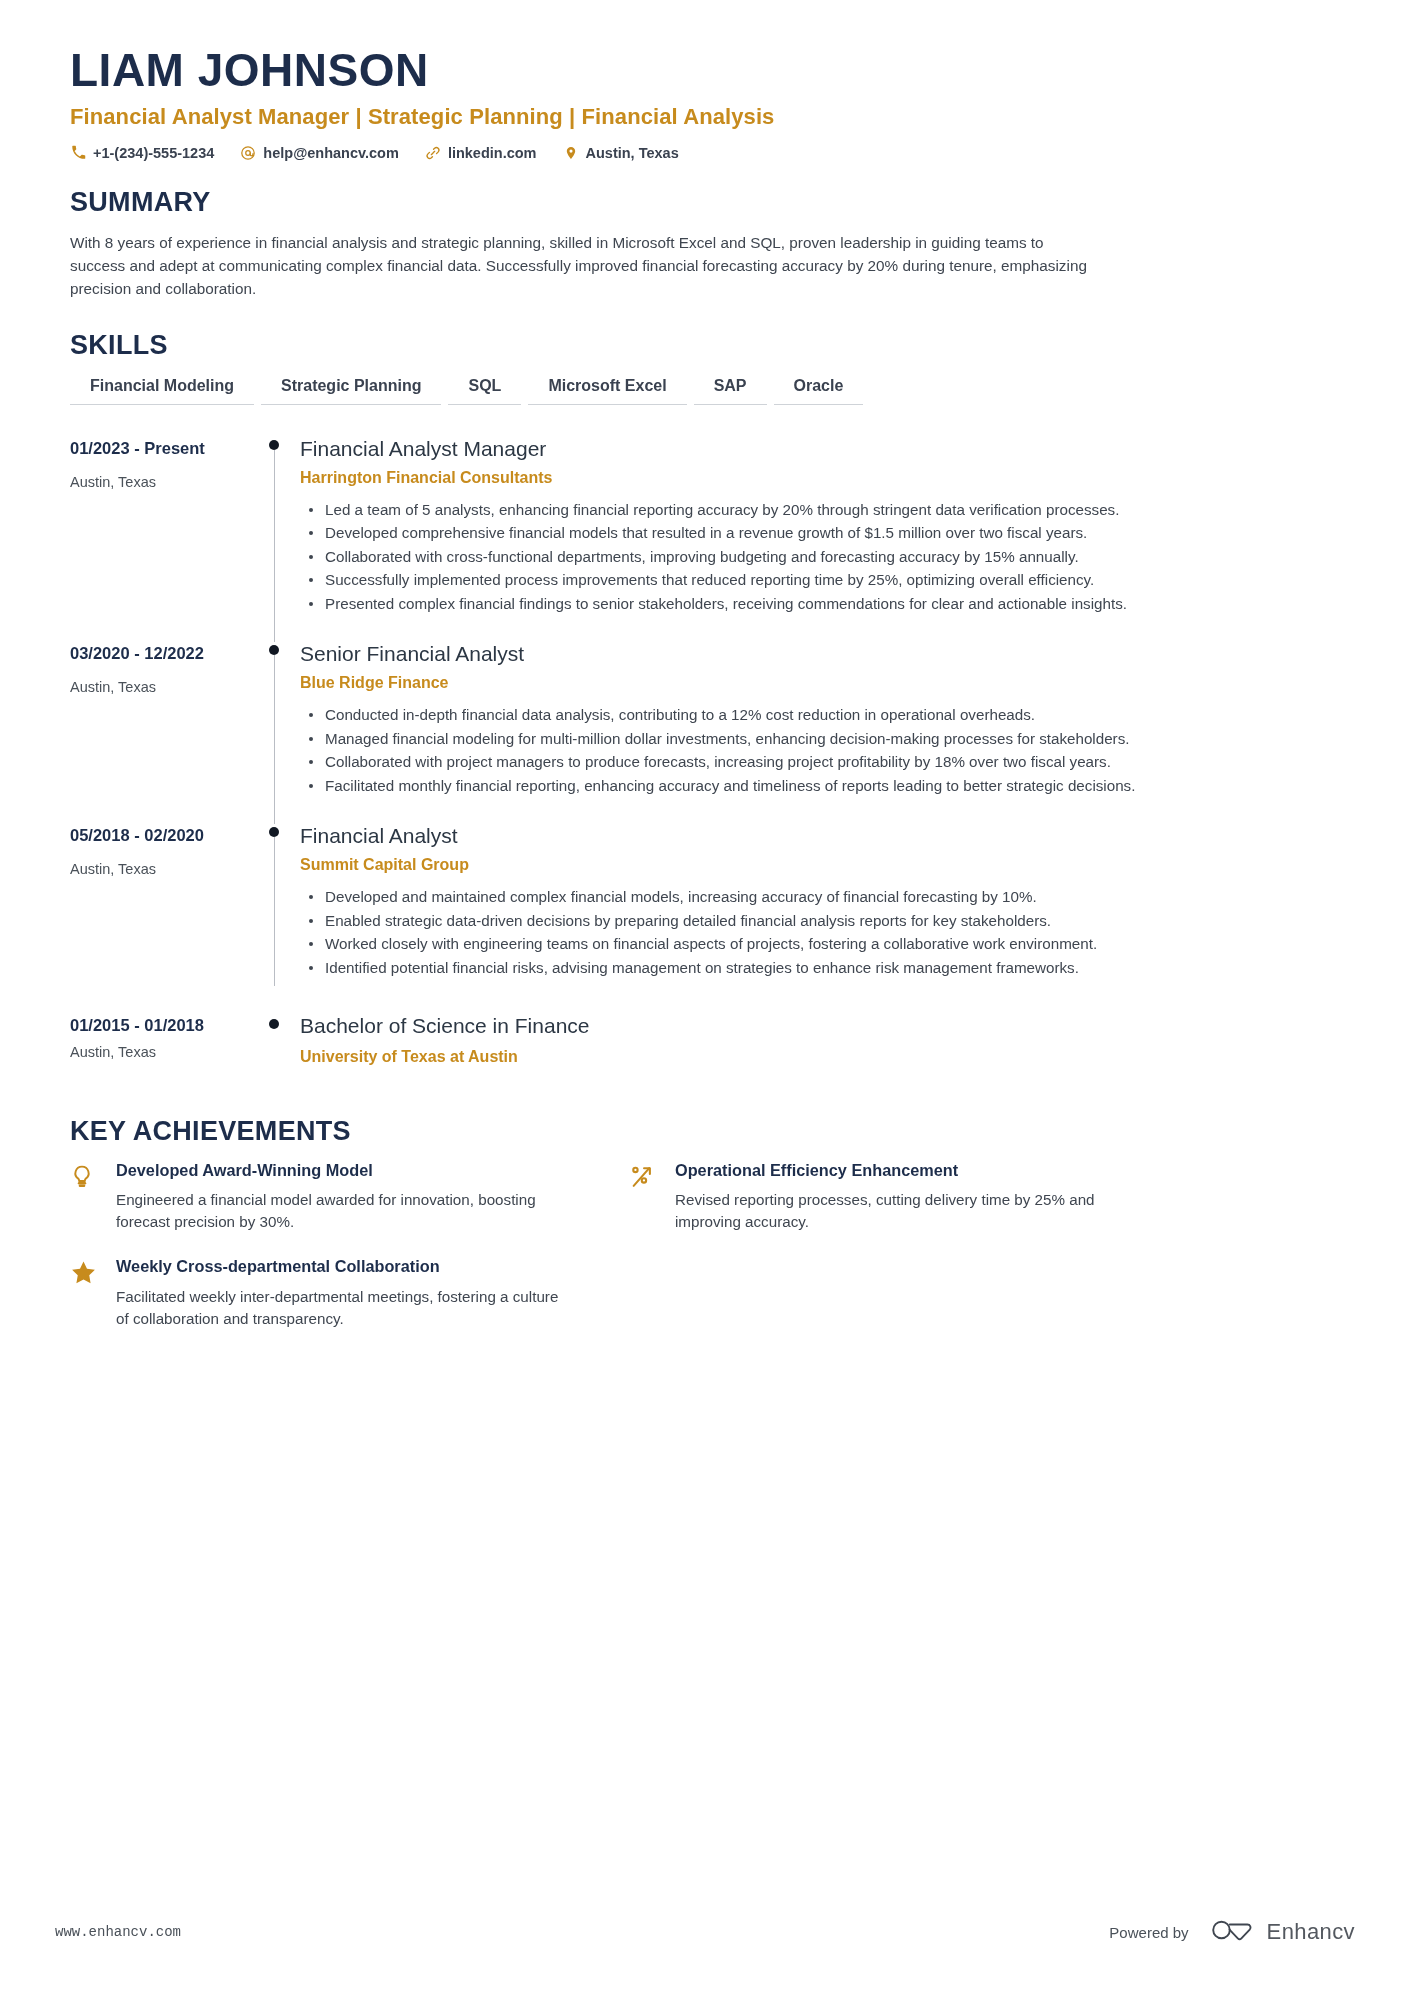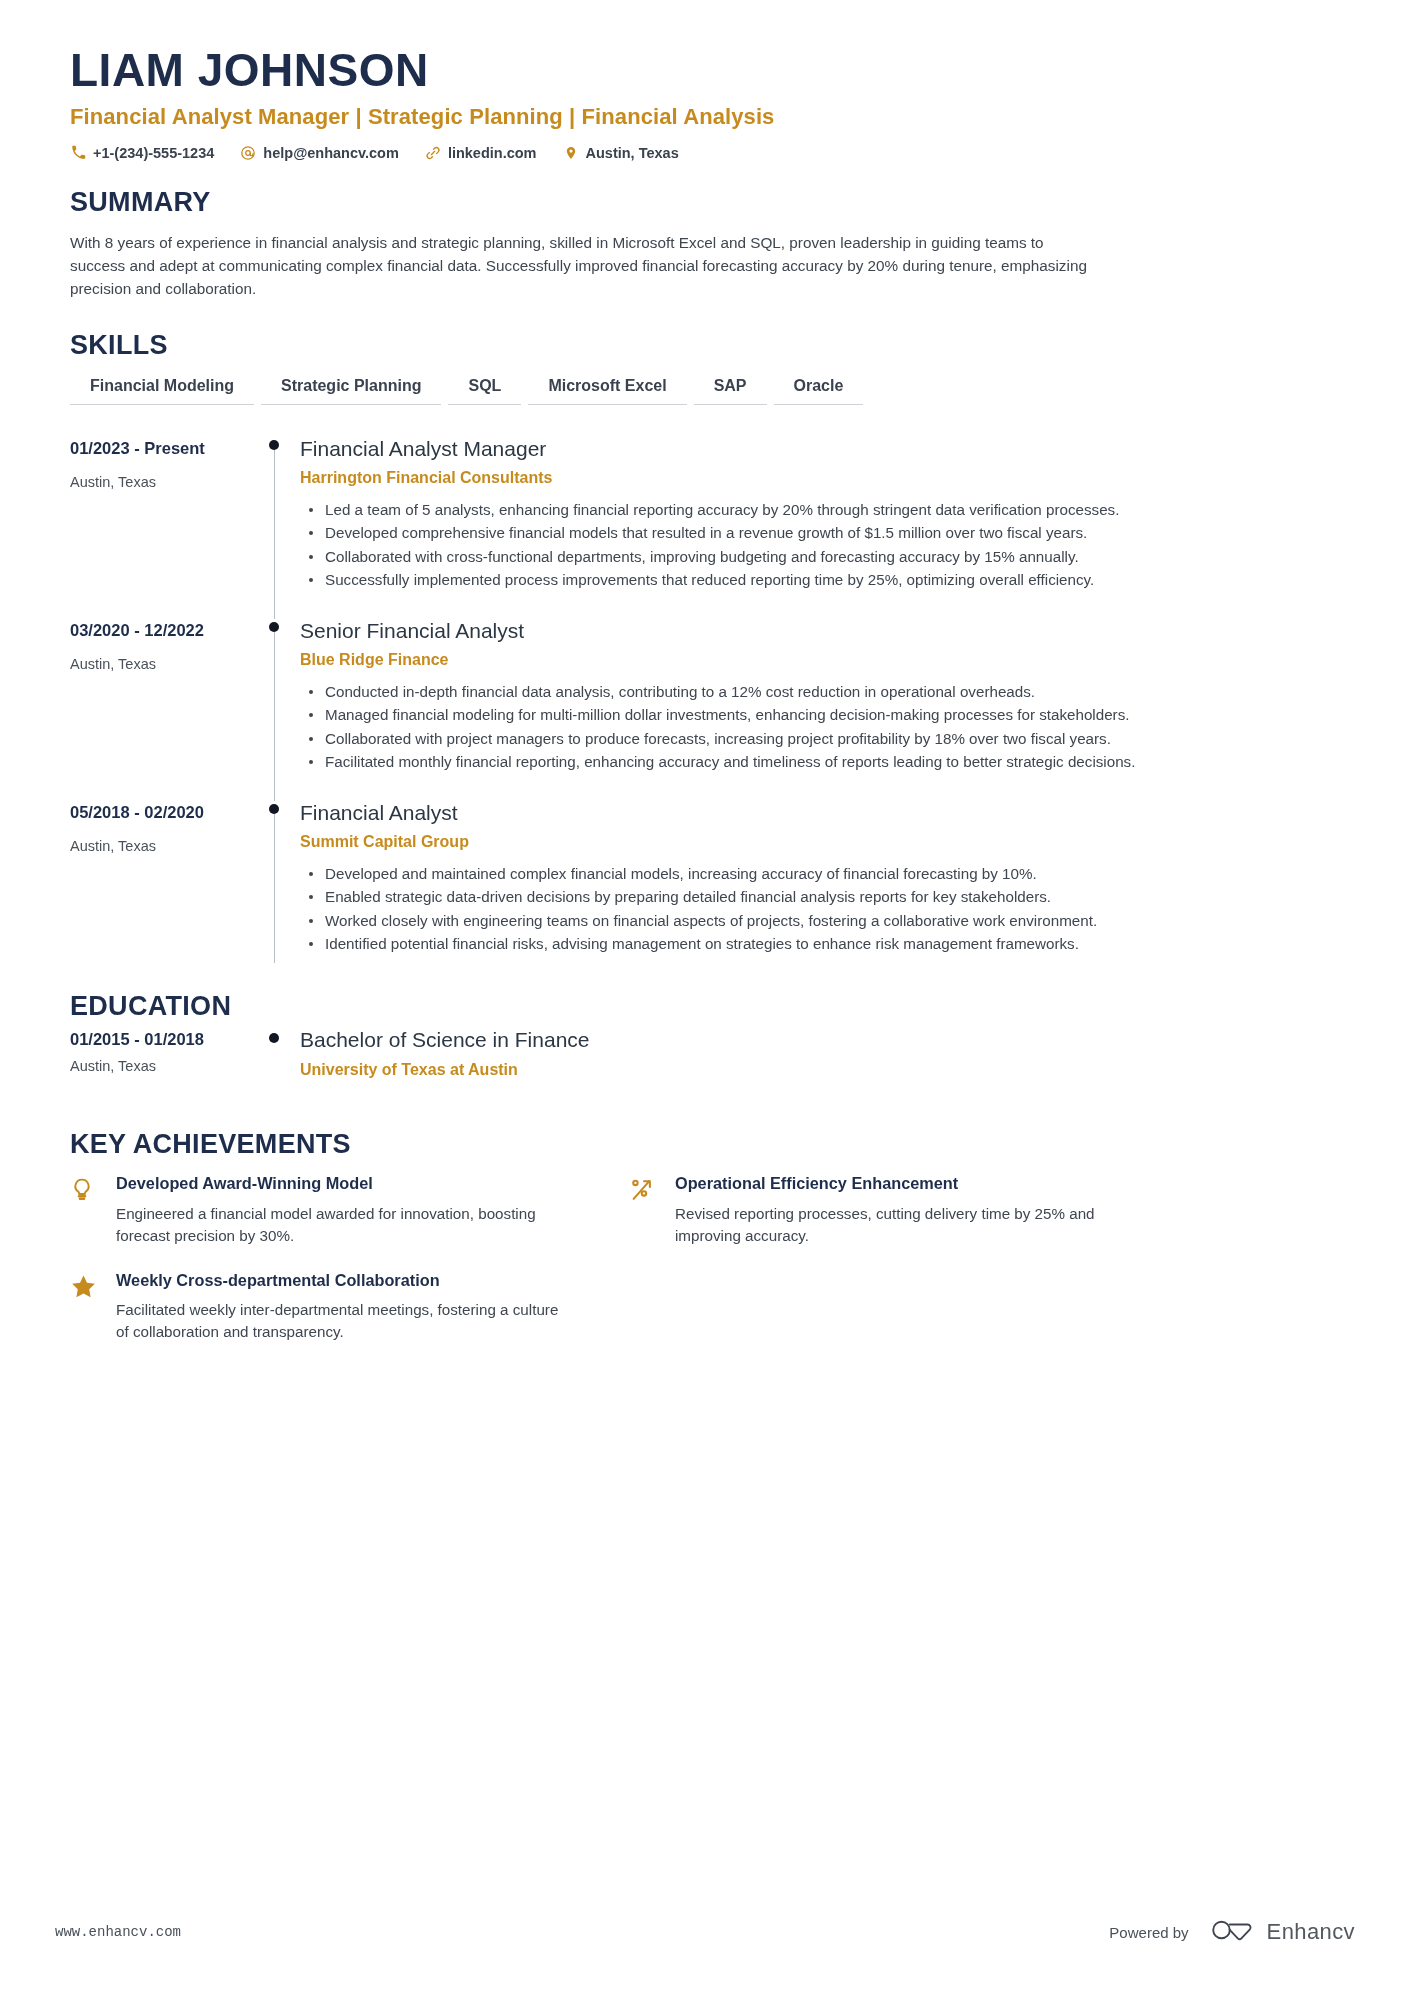"Presented complex financial findings to" li { html: none -> <li>Presented complex financial findings to senior stakeholders, receiving commendations for clear and actionable insights.</li> }
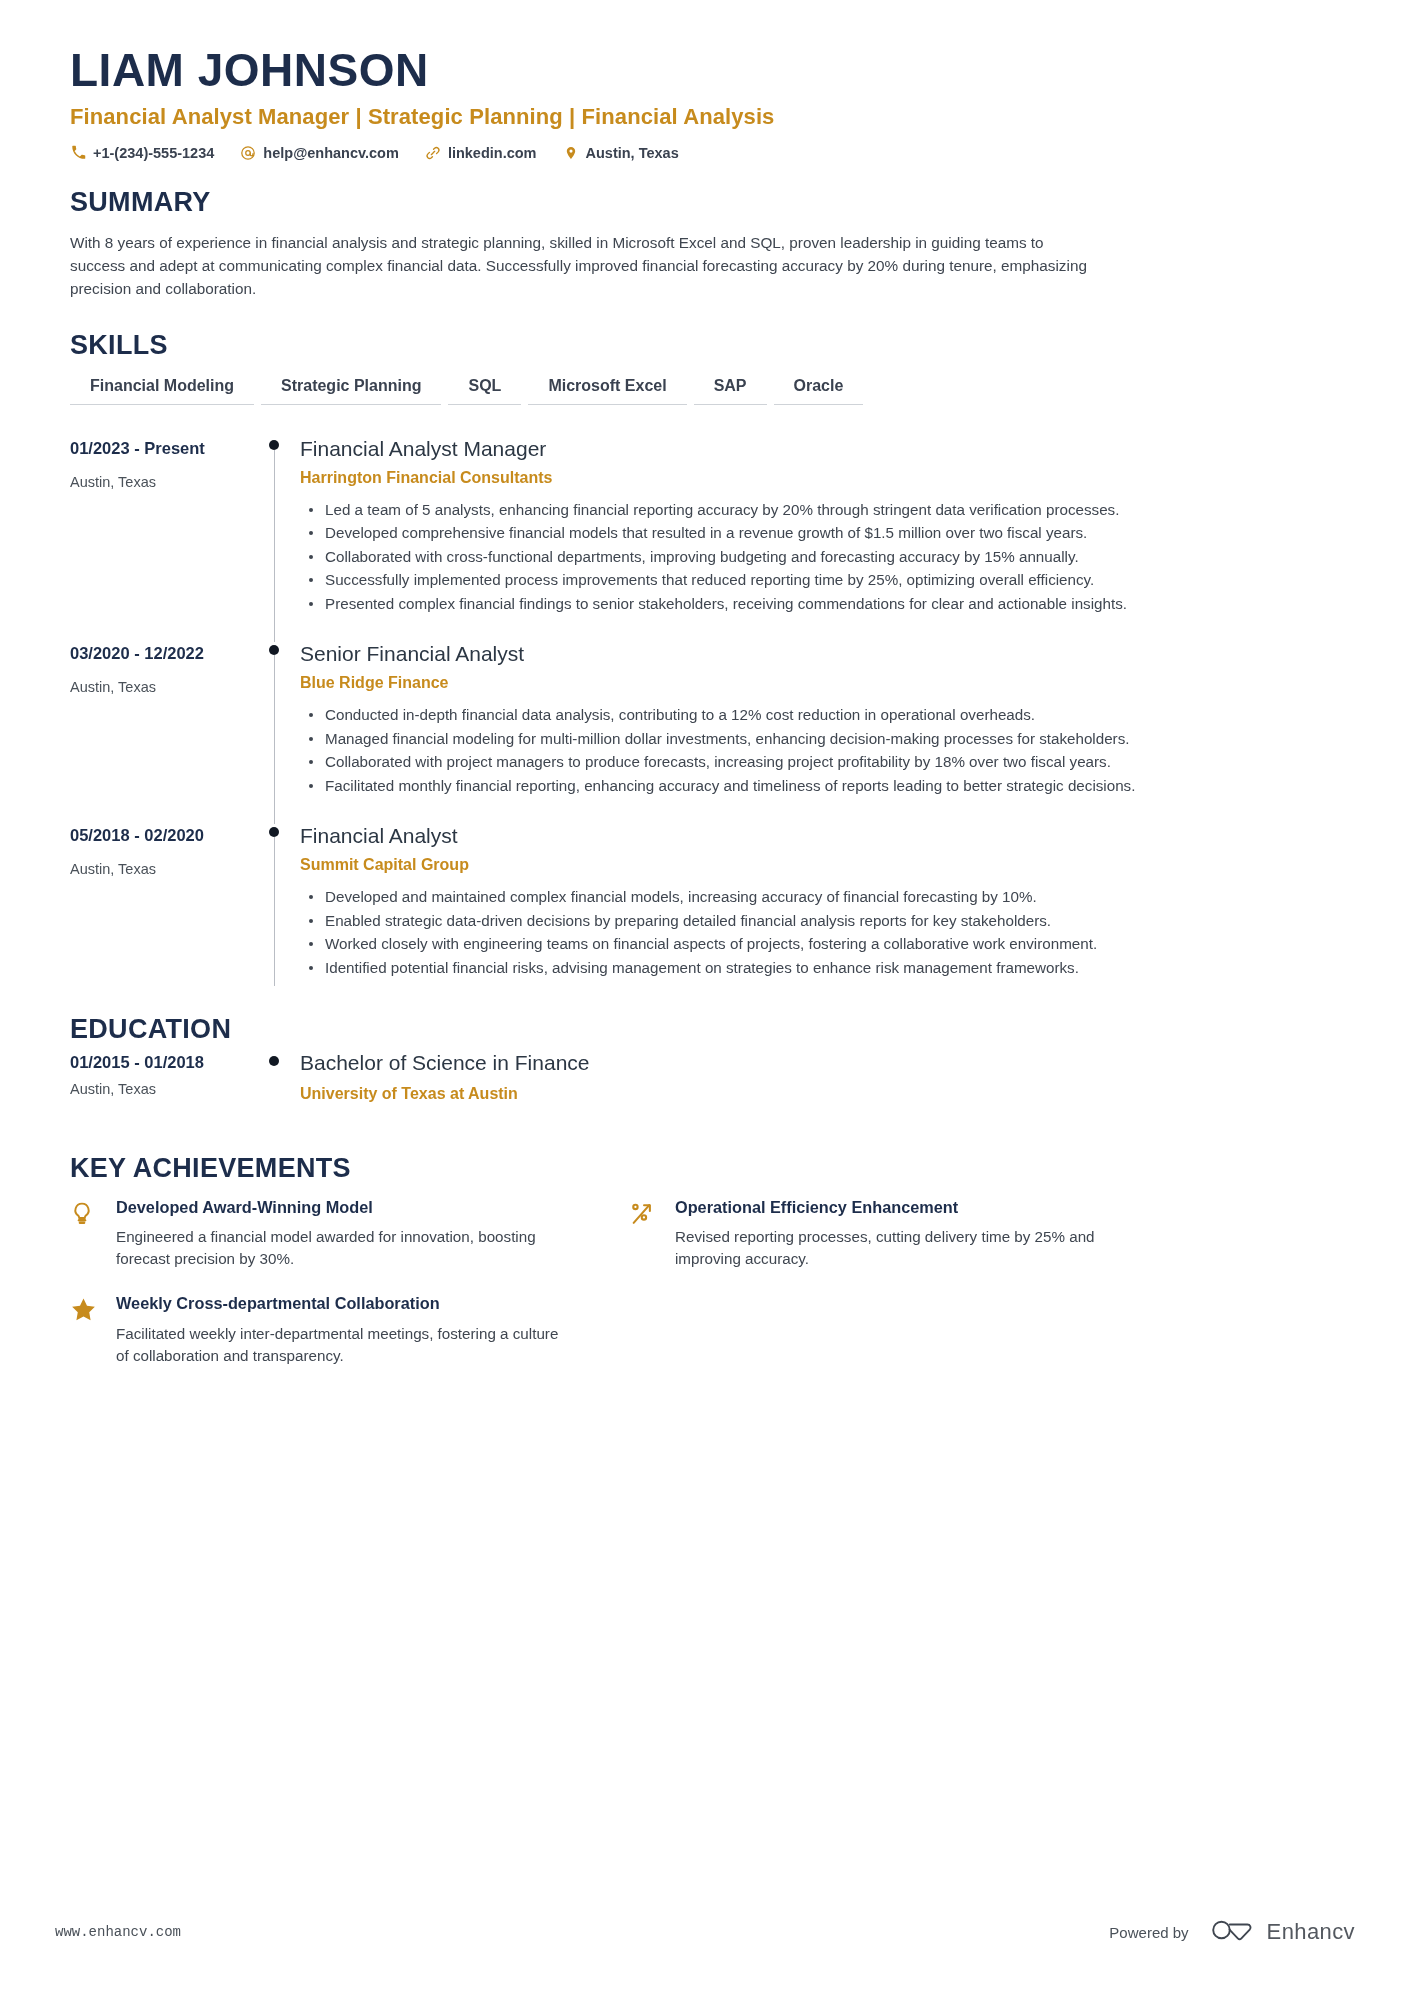"EDUCATION" div.sec-title { html: <div>EDUCATION</div> -> none }
